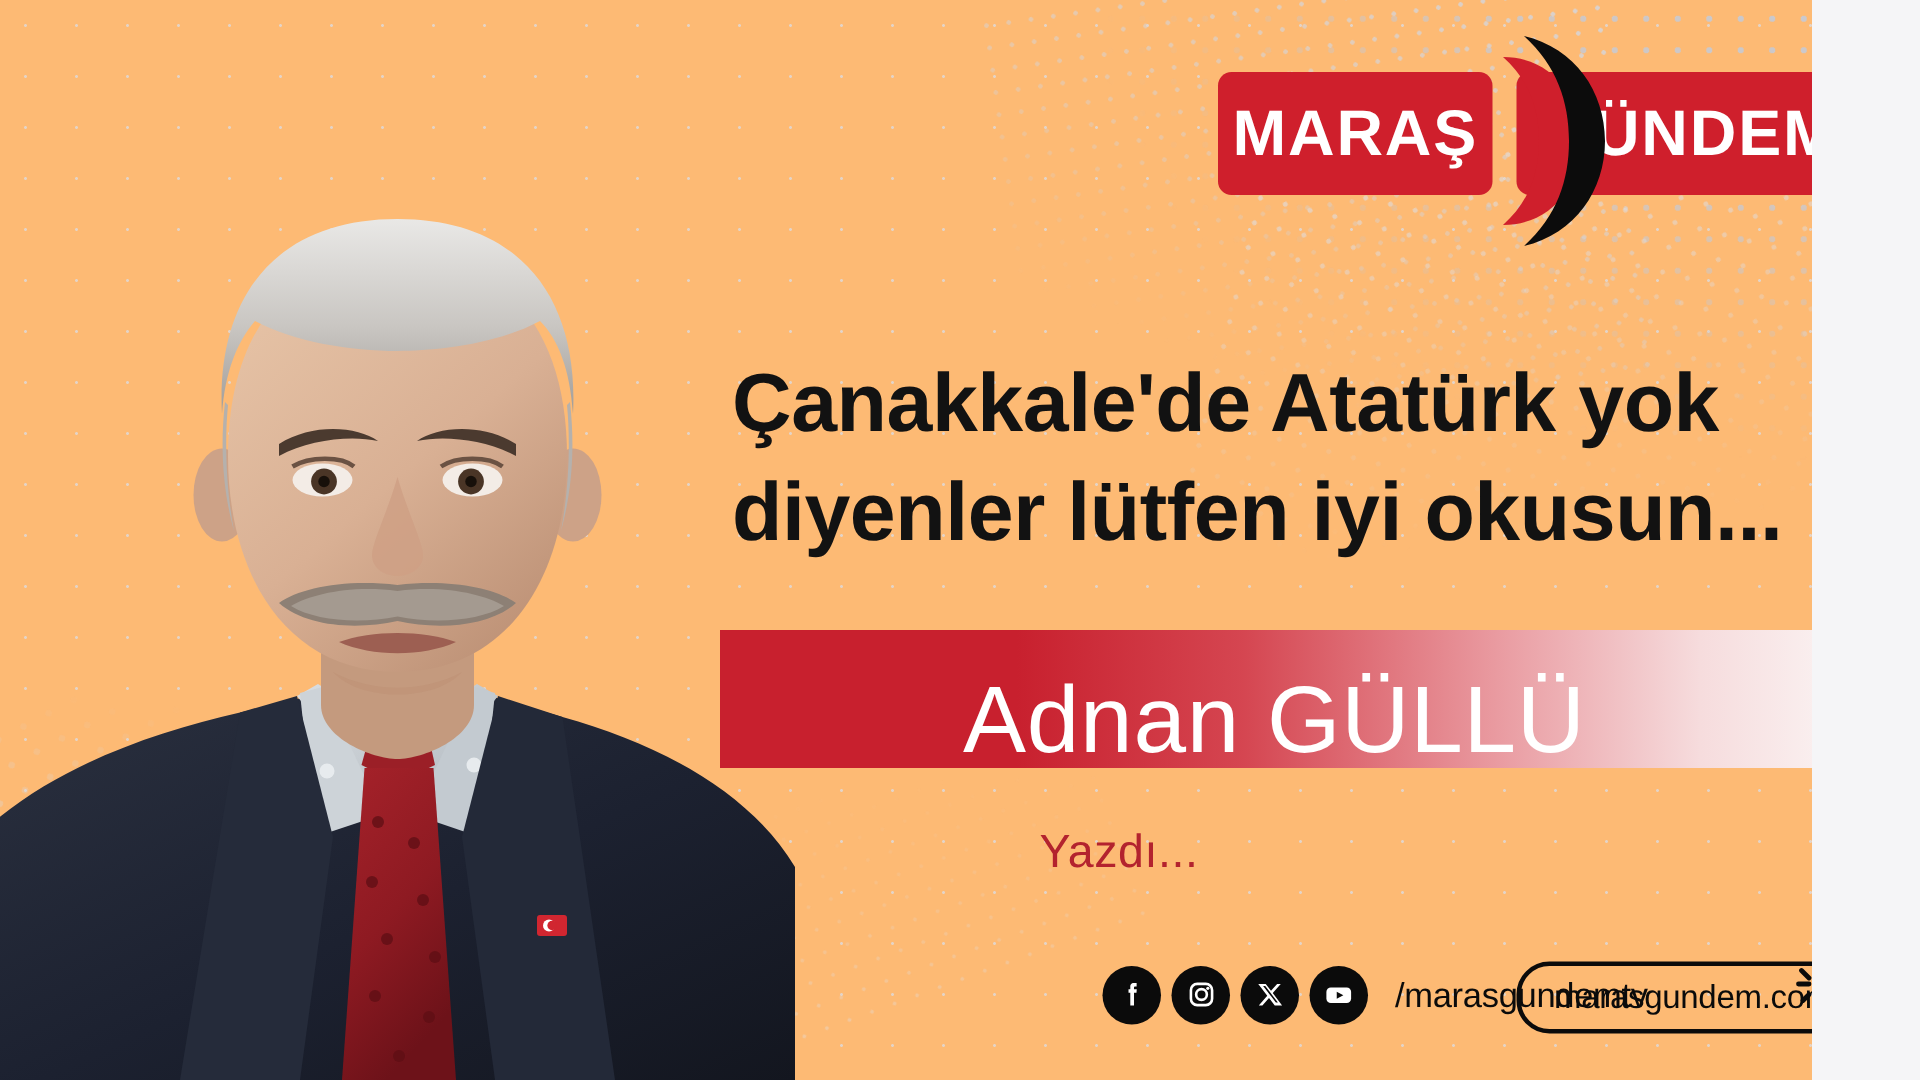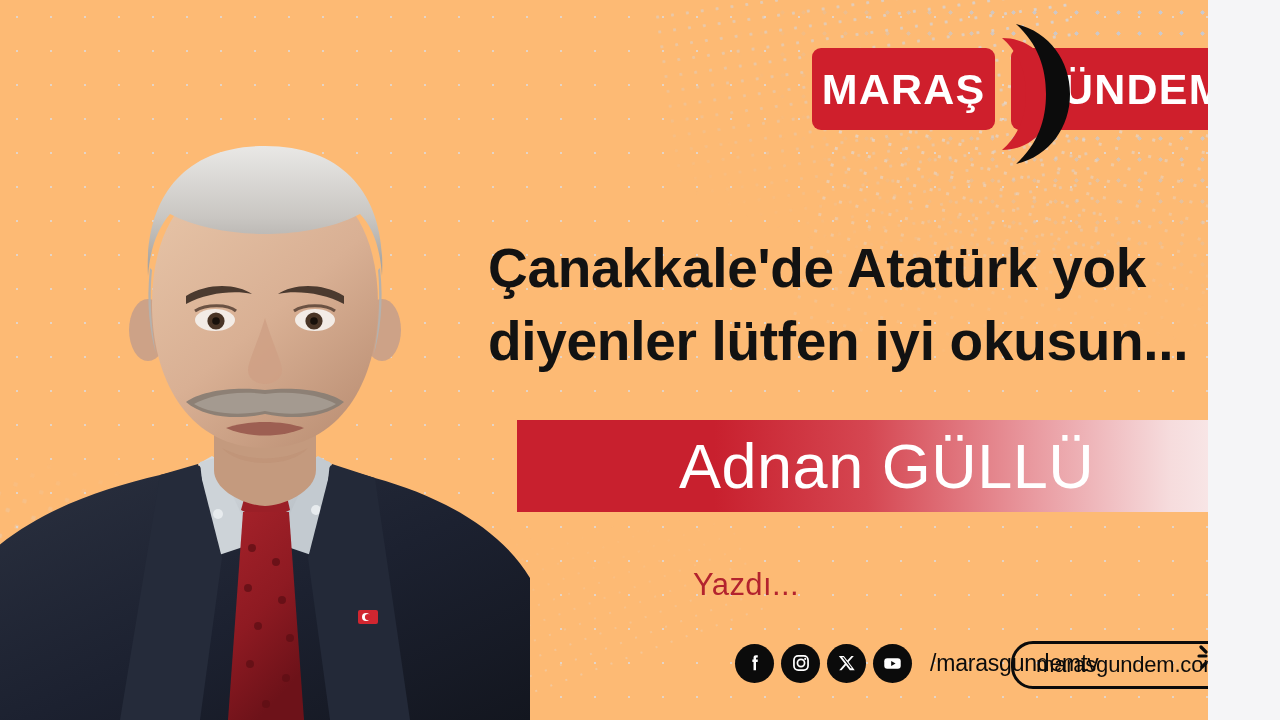"Adnan GÜLLÜ" #author-banner { align-items: center -> flex-end; margin-left: 37px -> none }
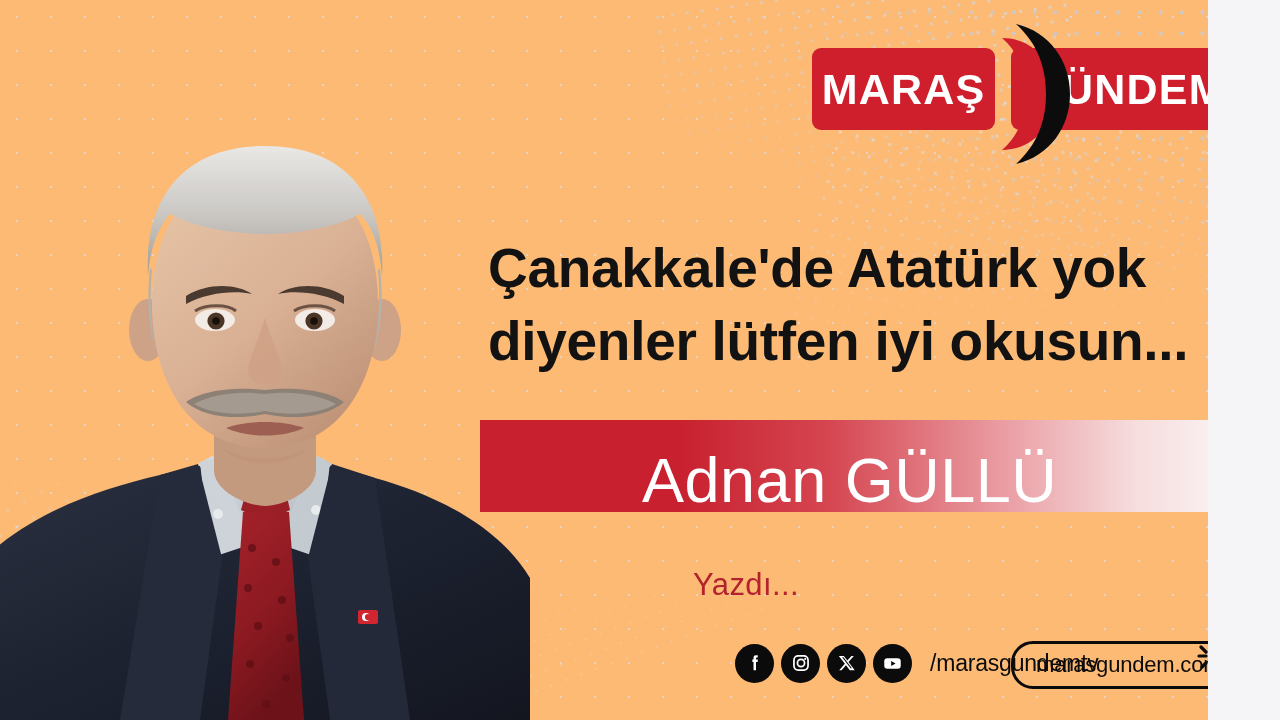"Yazdı..." #author-sub { margin-top: 17px -> none }
